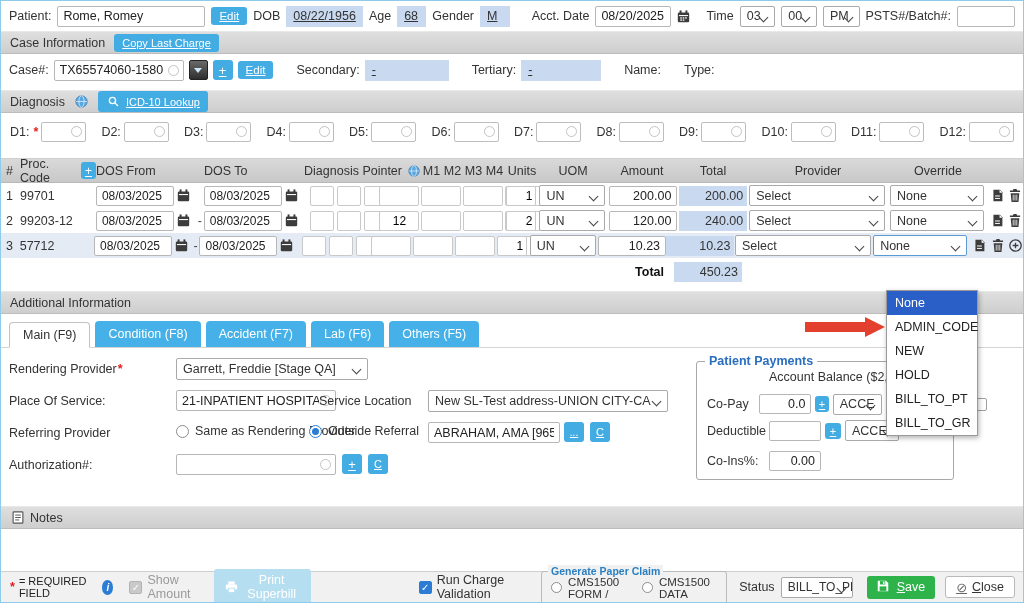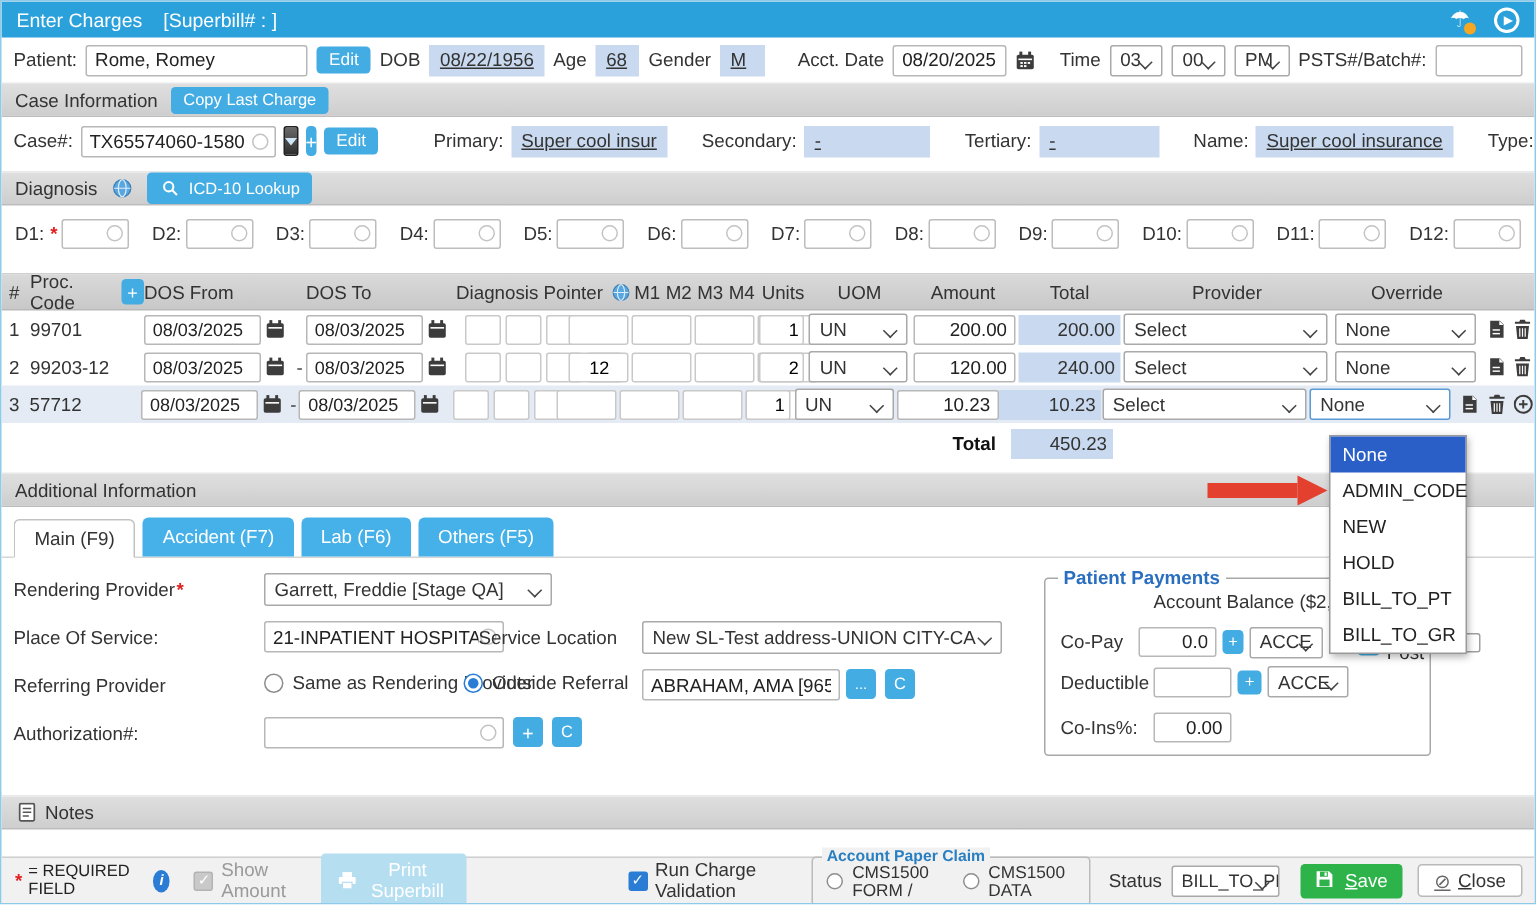"Enter Charges" div.titlebar { html: <div> <span>Enter Charges</span> <span>[Superbill# : ]</span> <div> <span>☂</span> <span>▶</span> </div> </div> -> none }
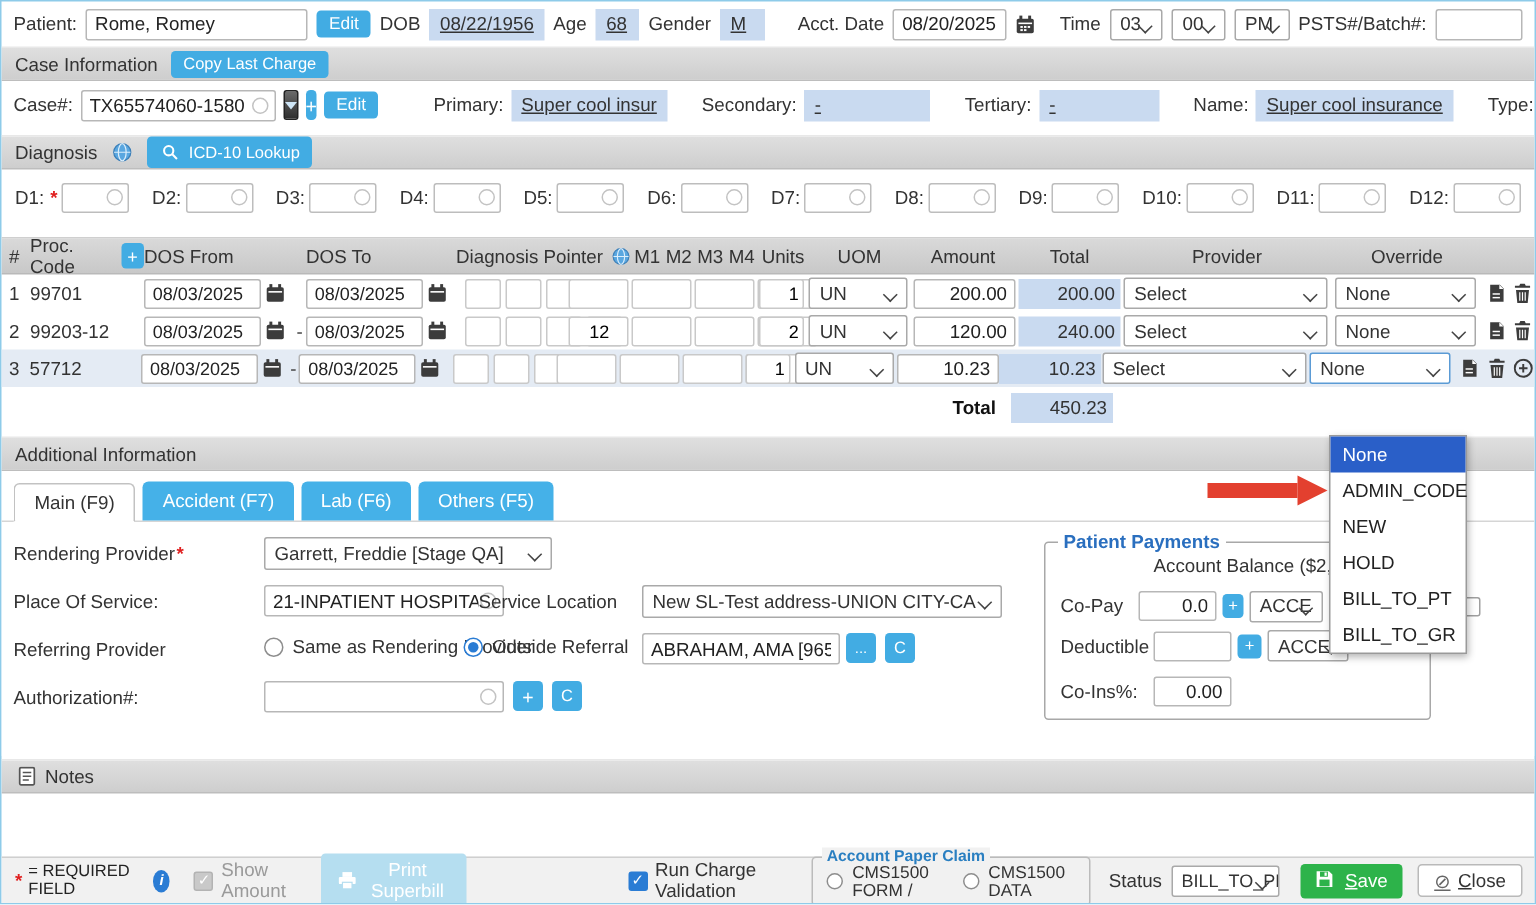"Edit" .btn-blue { text-decoration: none -> underline }
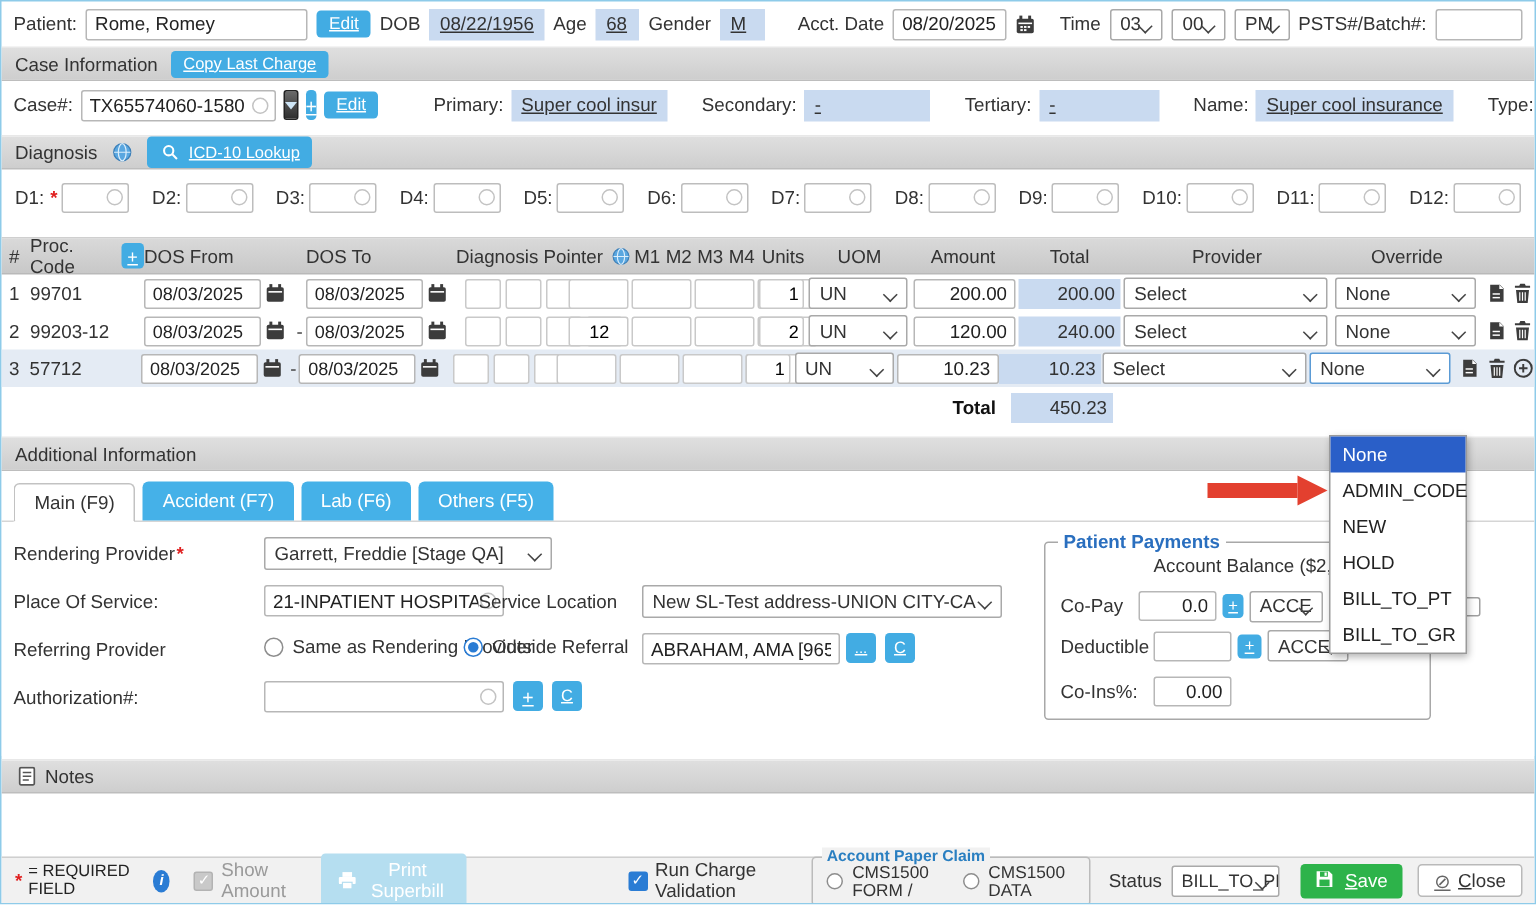"Primary:" span.cluster { html: <span> <span>Primary:</span> <span>Super cool insur</span> </span> -> none }
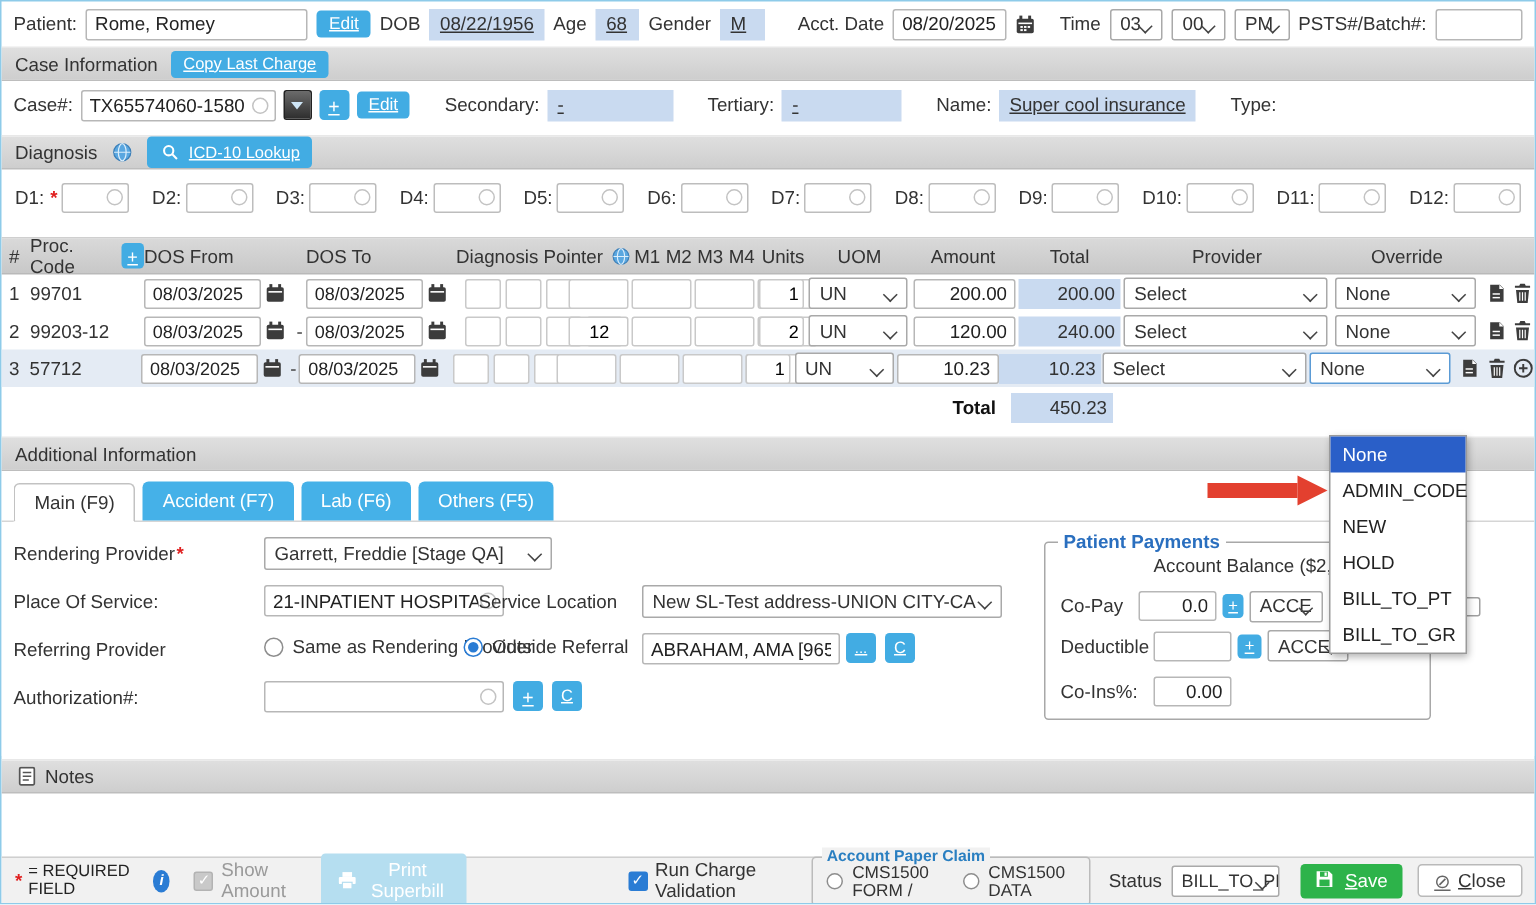"Super cool insurance" span.hl { html: <span>Super cool insurance</span> -> none }
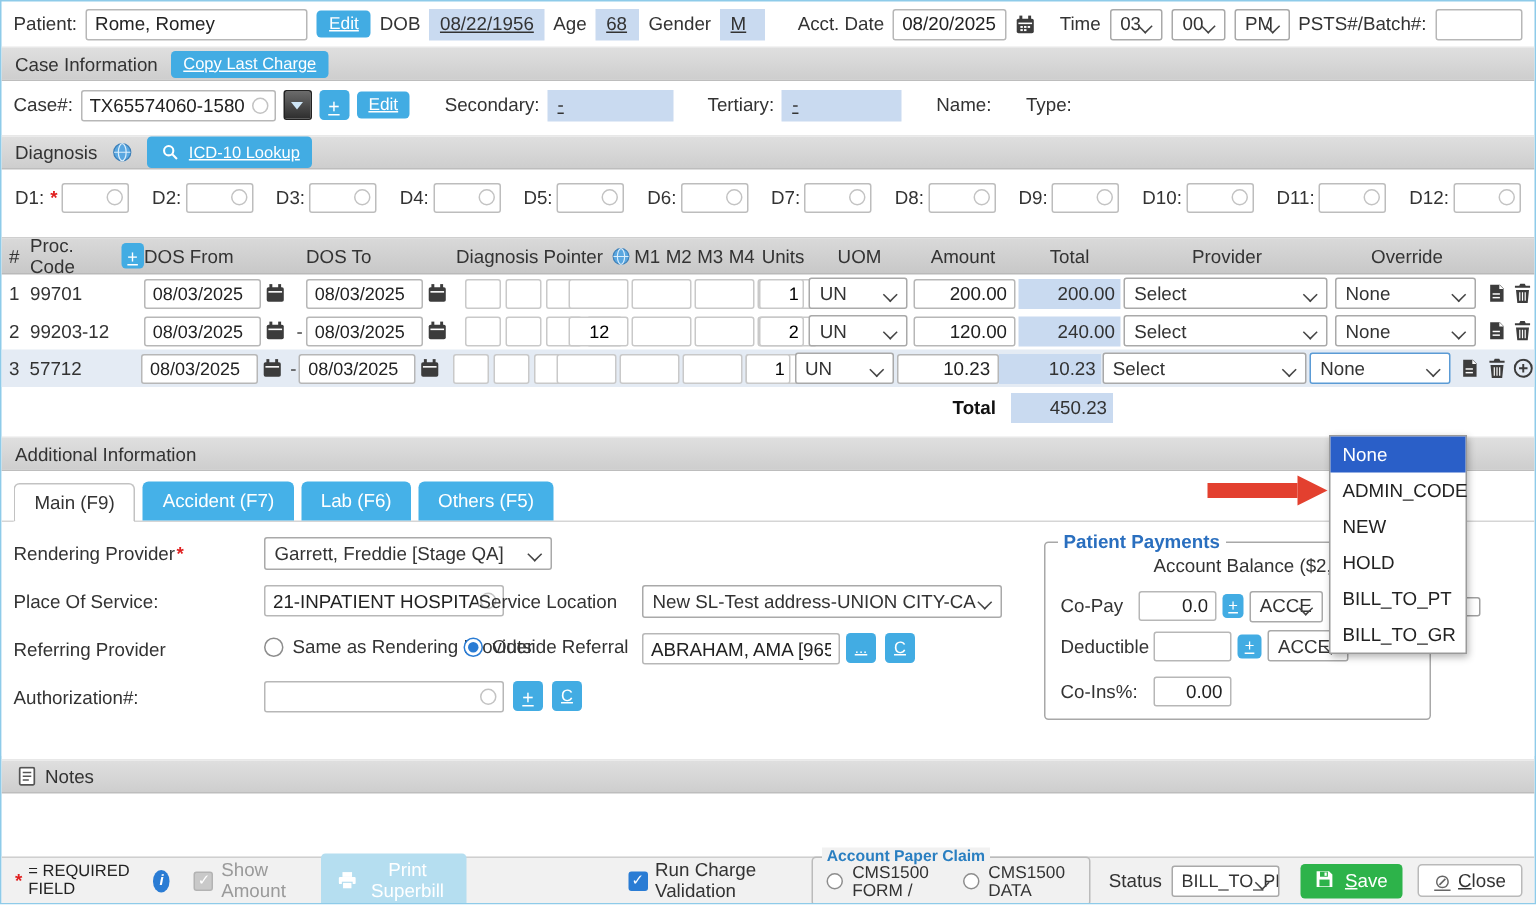"Condition (F8)" div.tab { html: none -> <div>Condition (F8)</div> }
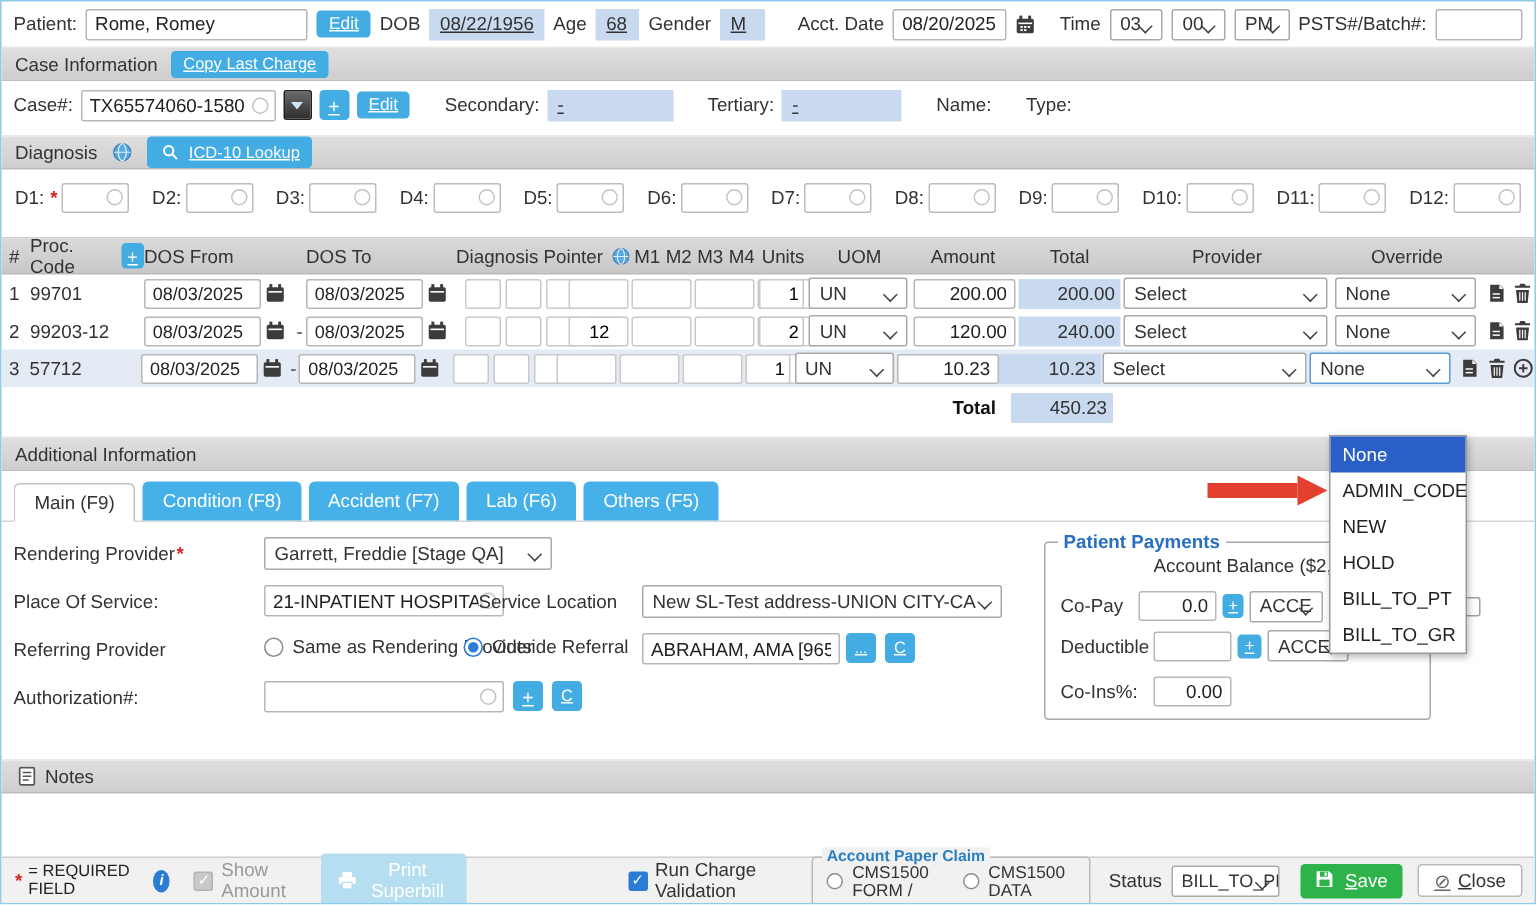"Account Paper Claim" span.pc-title { text: Account -> Generate }
